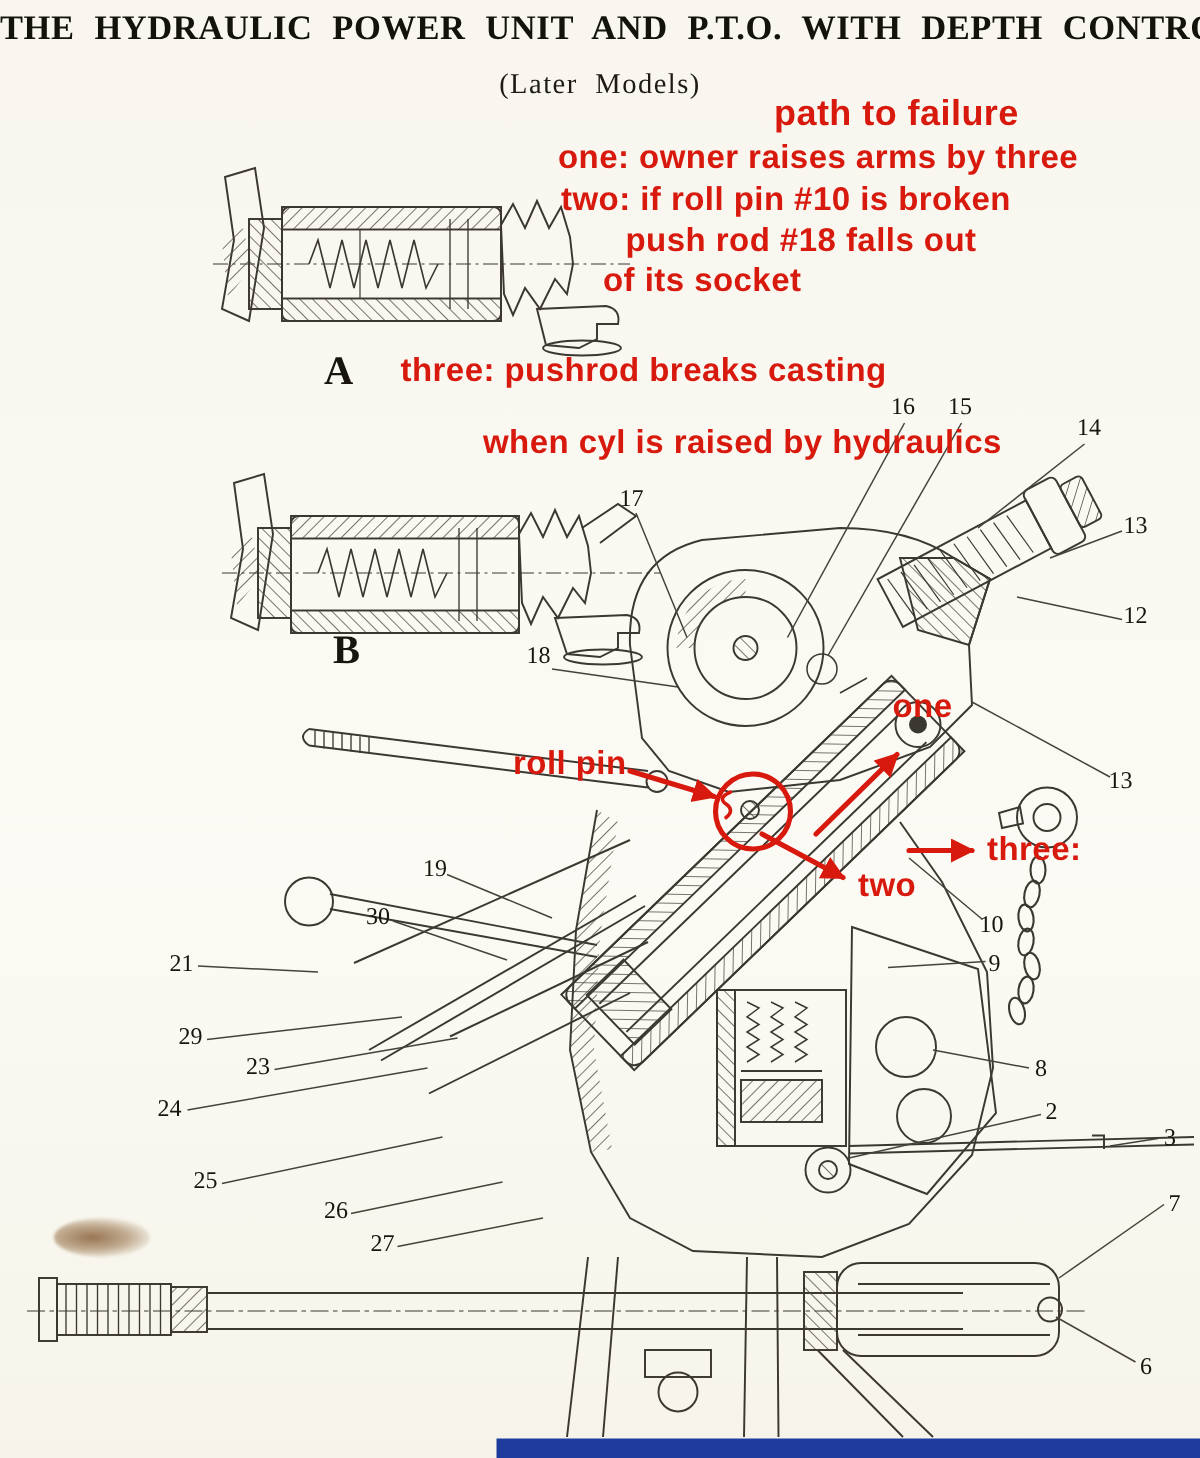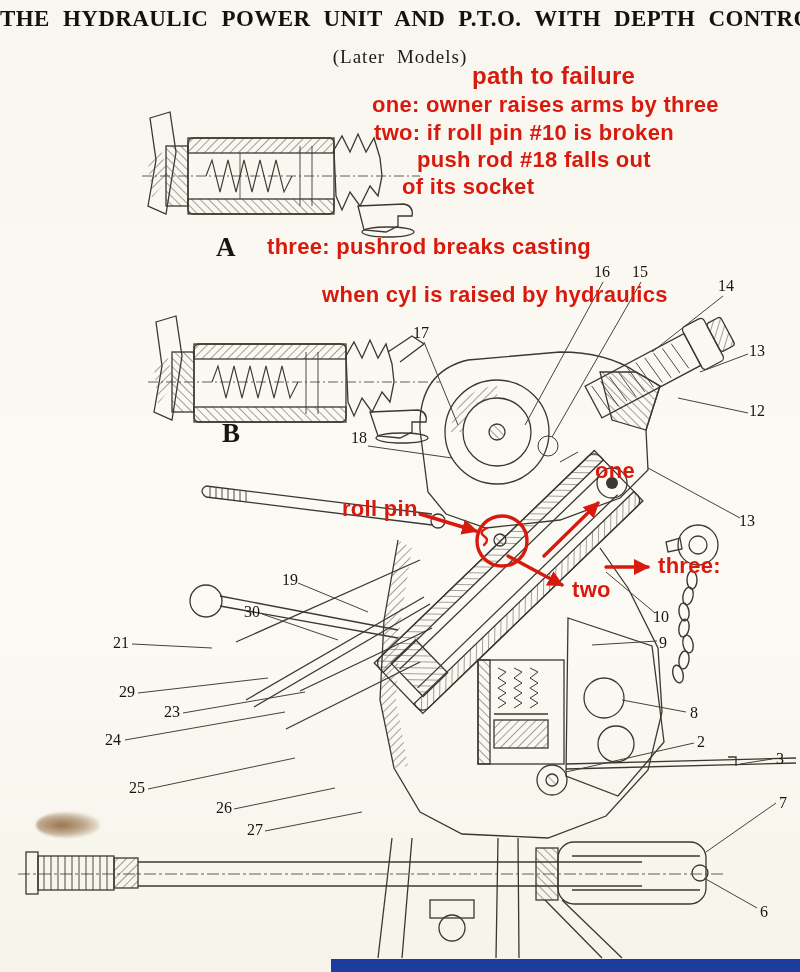"path to failure" .red.heading { margin-left: none -> 44px }
